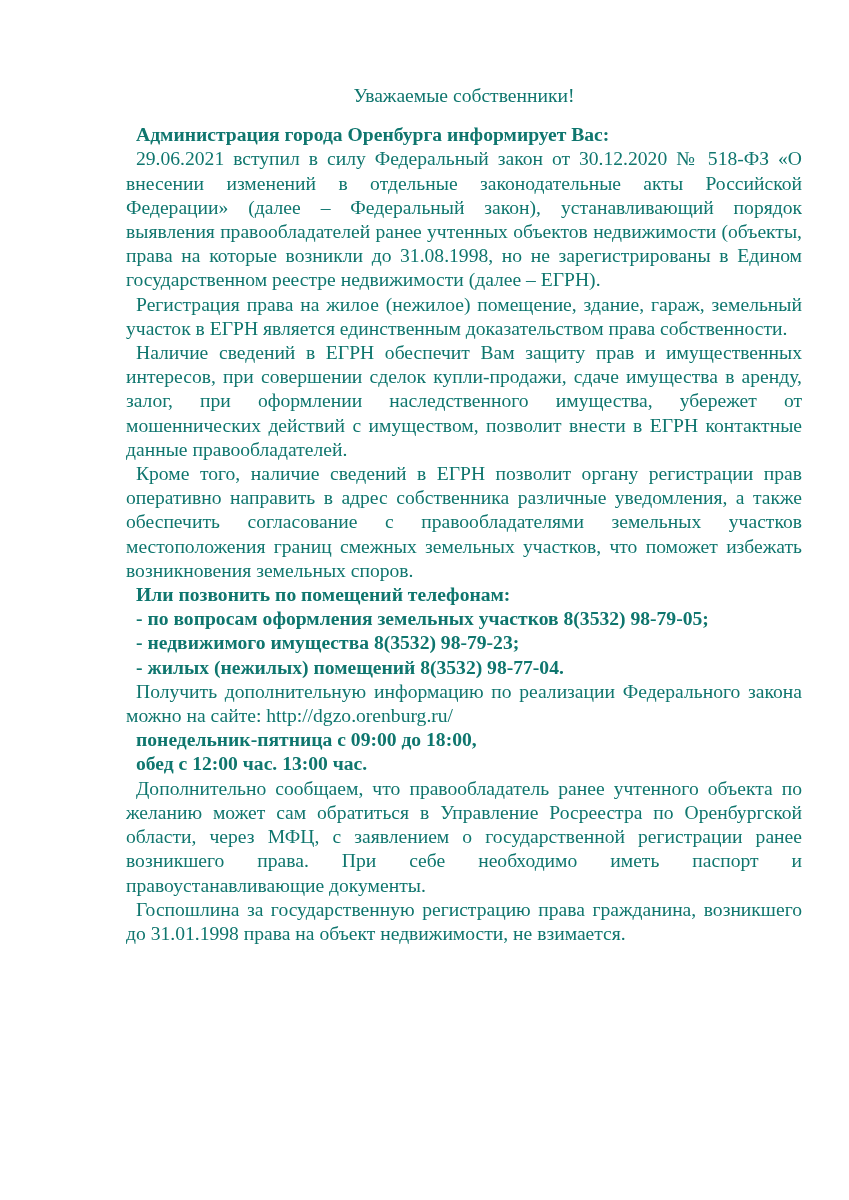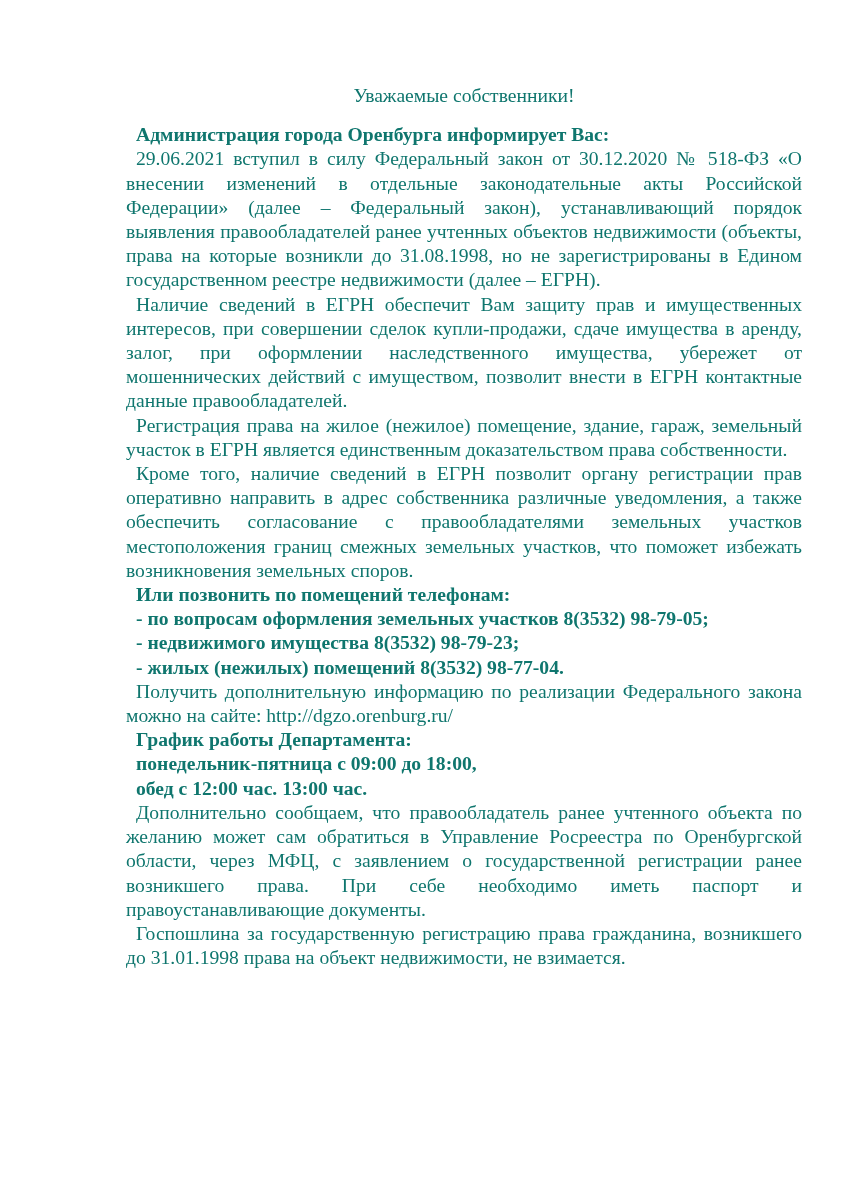"Наличие сведений в ЕГРН обеспечит" p.p { order: before "Регистрация права на жилое (нежилое)" -> after "Регистрация права на жилое (нежилое)" }
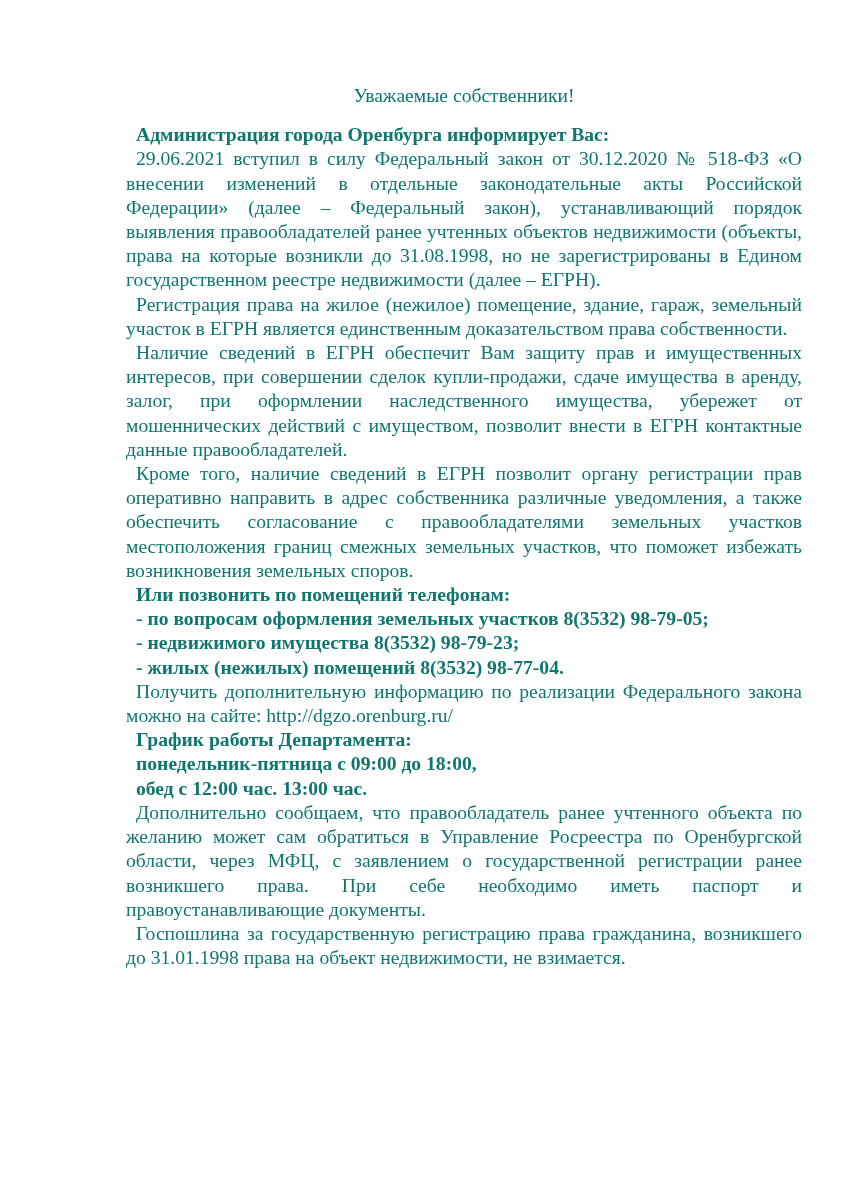"График работы Департамента:" p.line { html: <p>График работы Департамента:</p> -> none }
